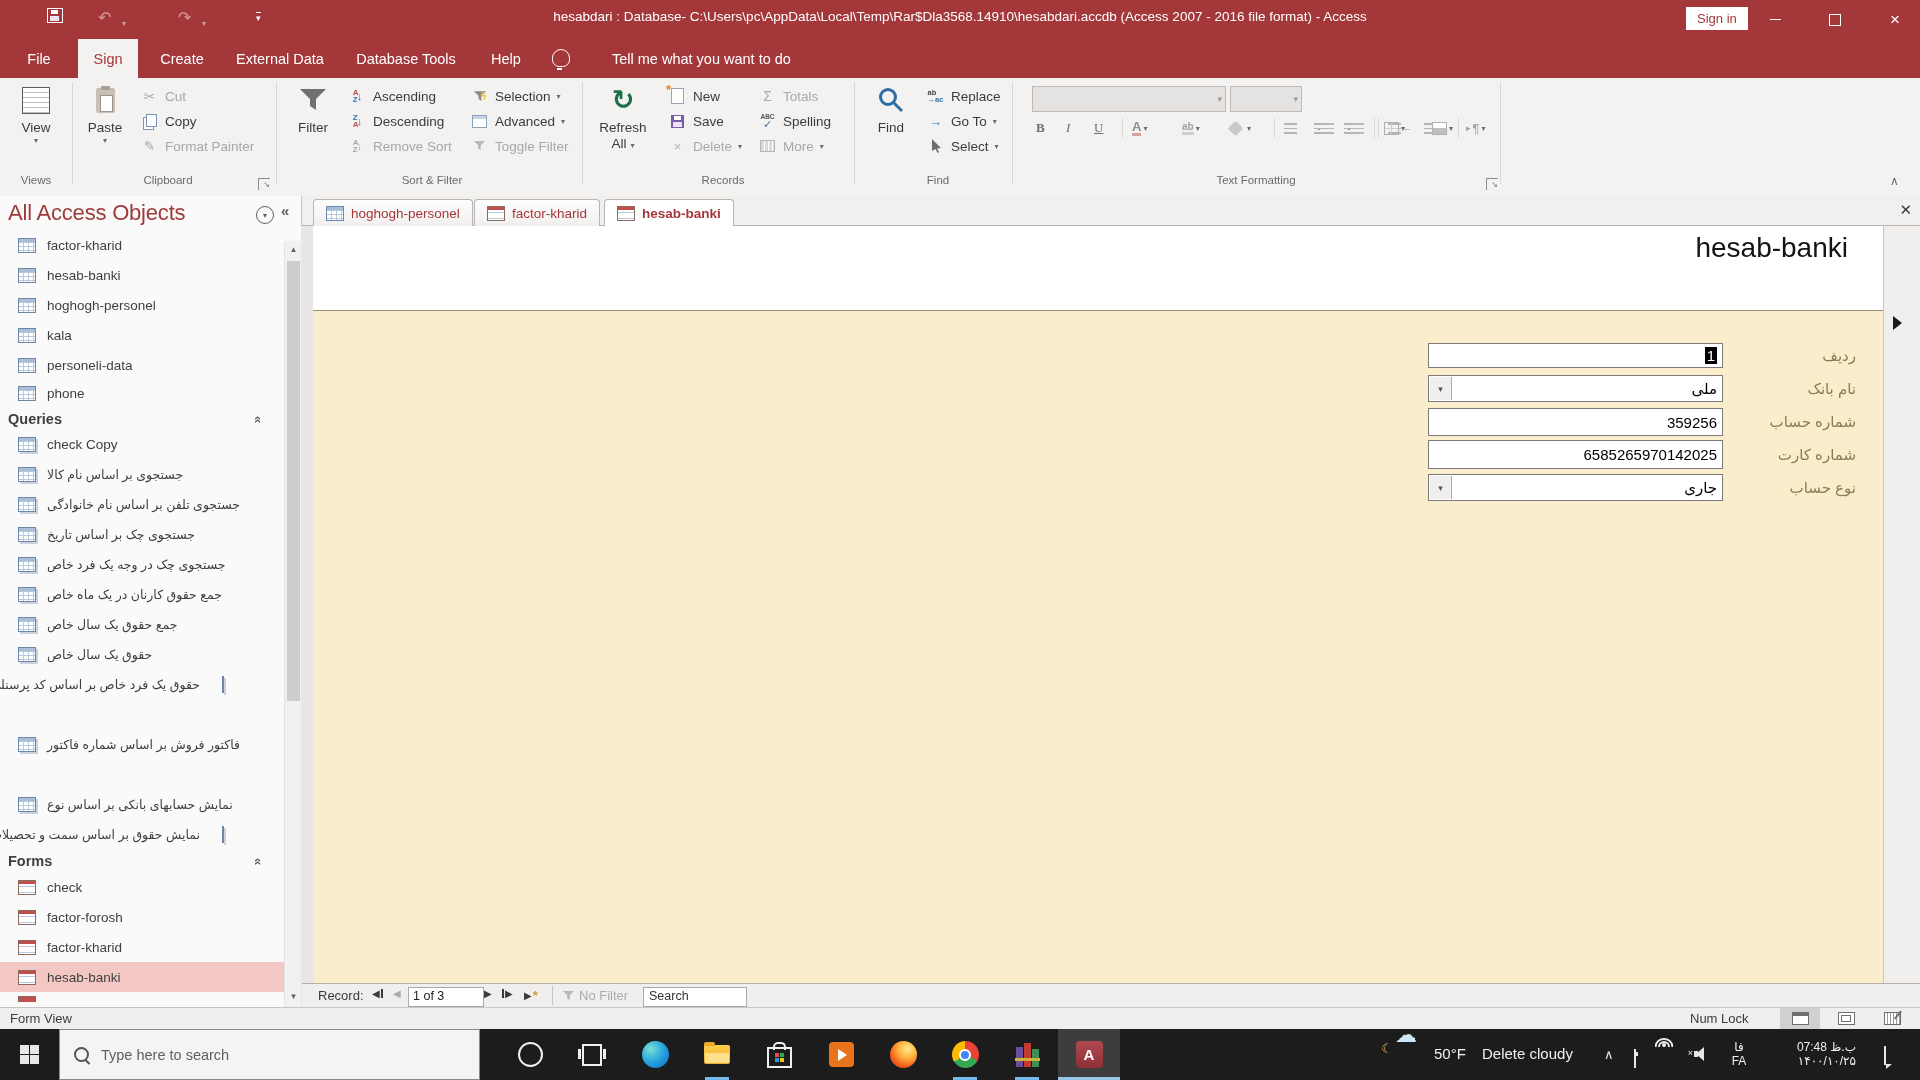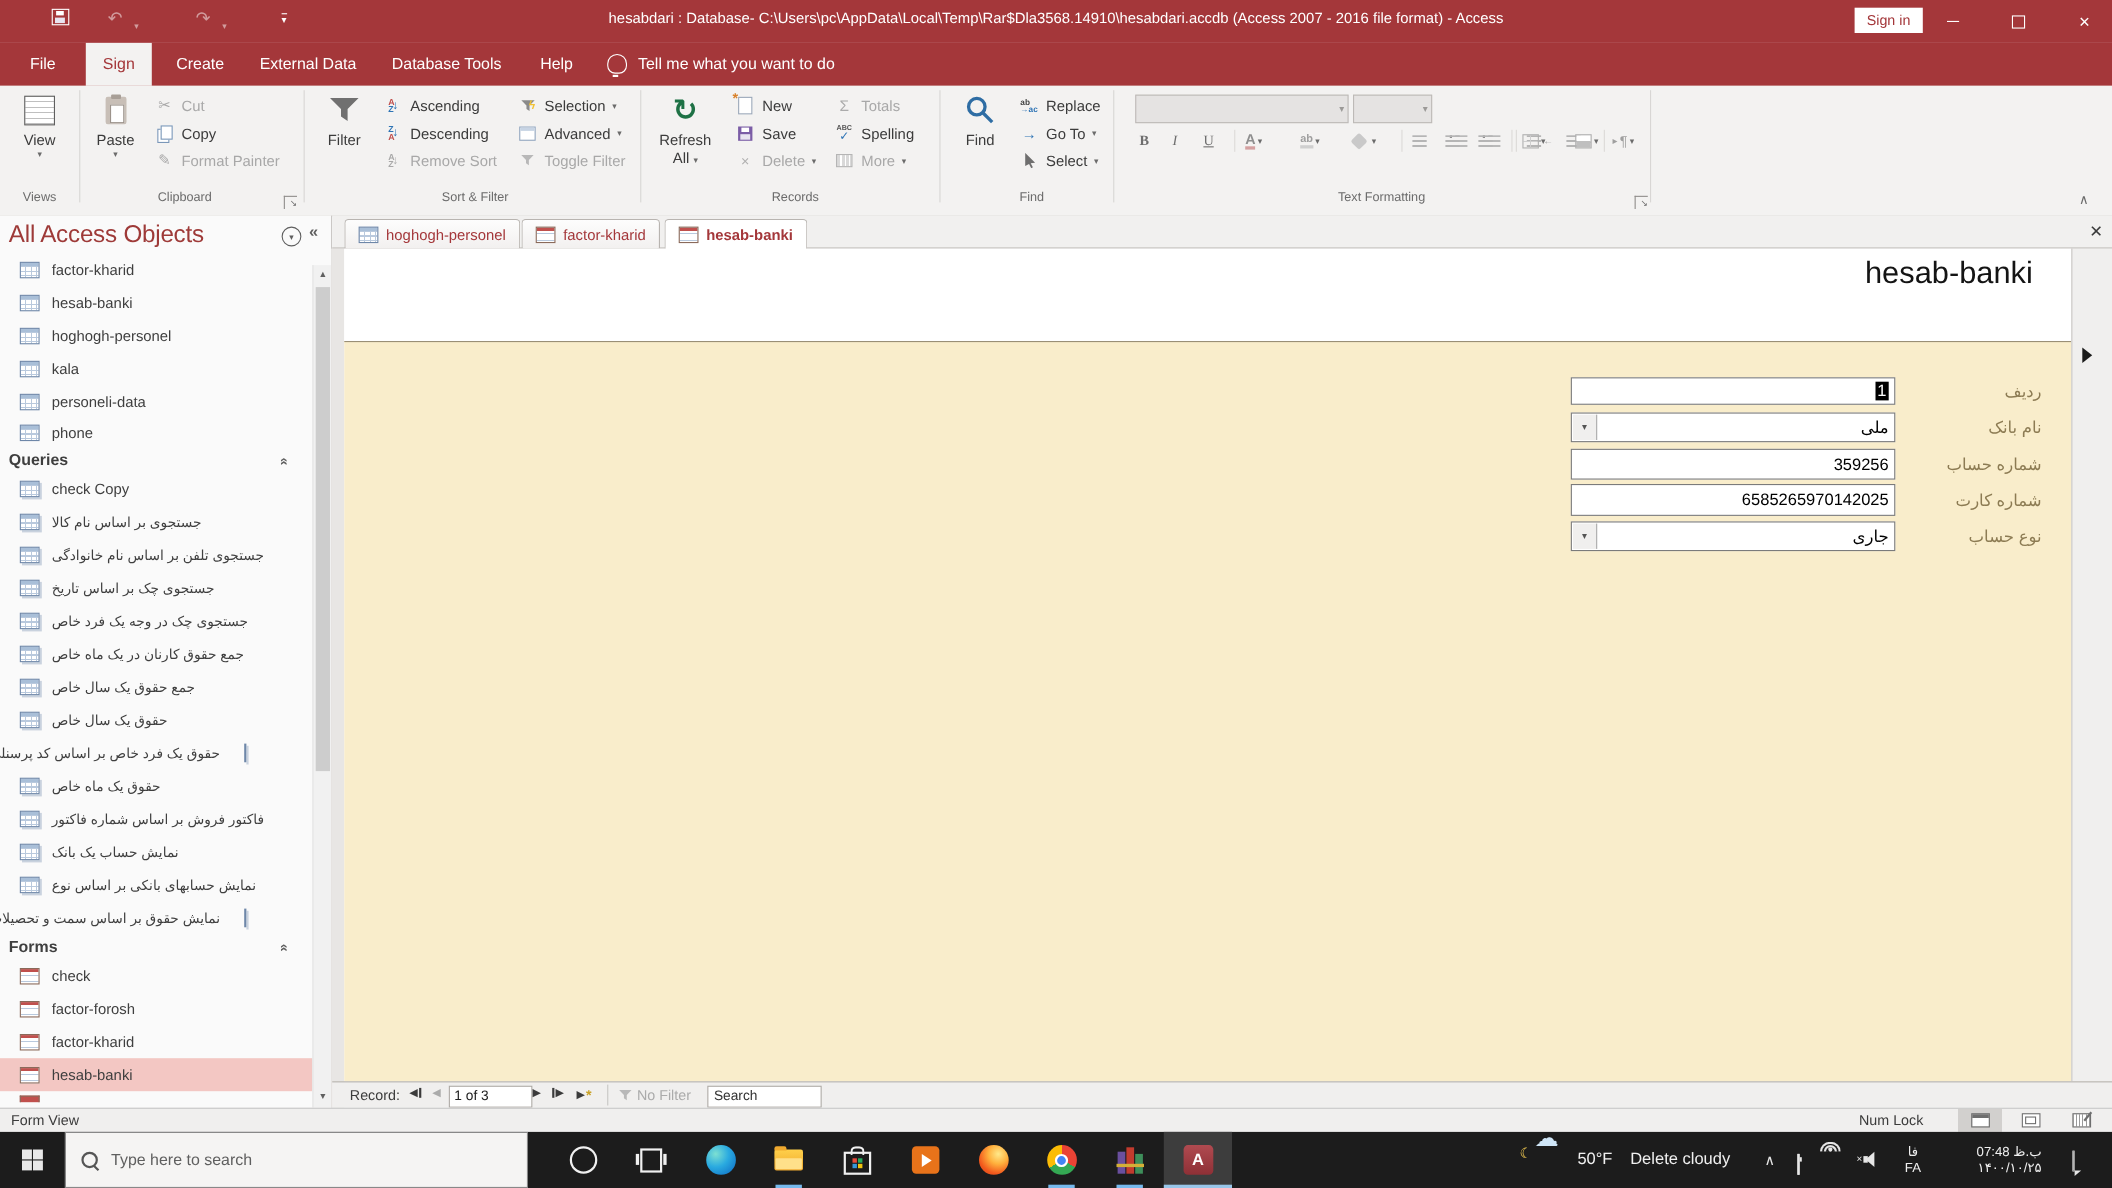"Tell me what you want" div.rtab { left: 580px -> 612px }
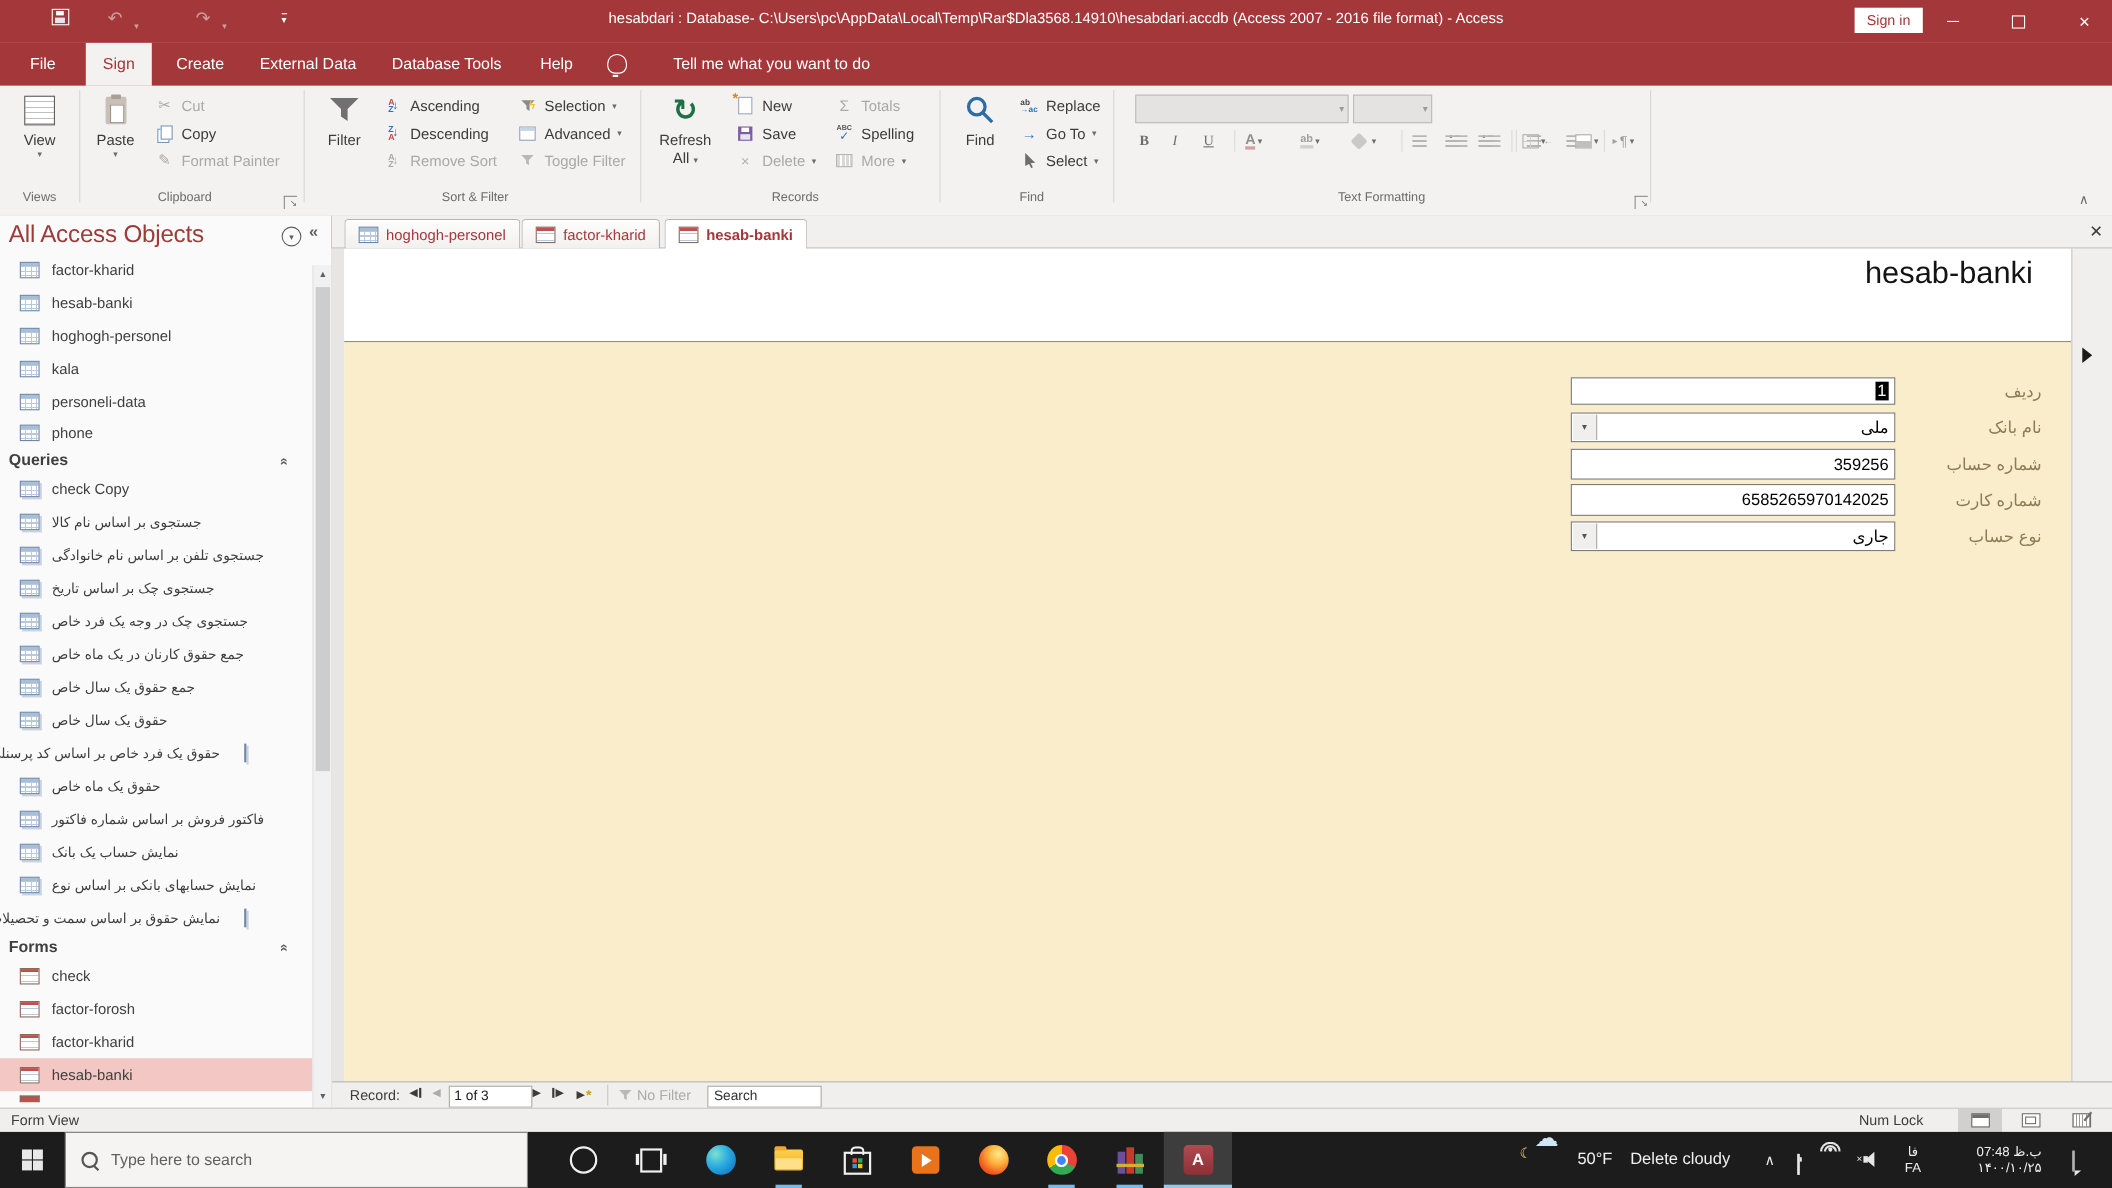"حقوق یک ماه خاص" div.nav-item { html: <div> <span></span> <span>حقوق یک ماه خاص</span> </div> -> none }
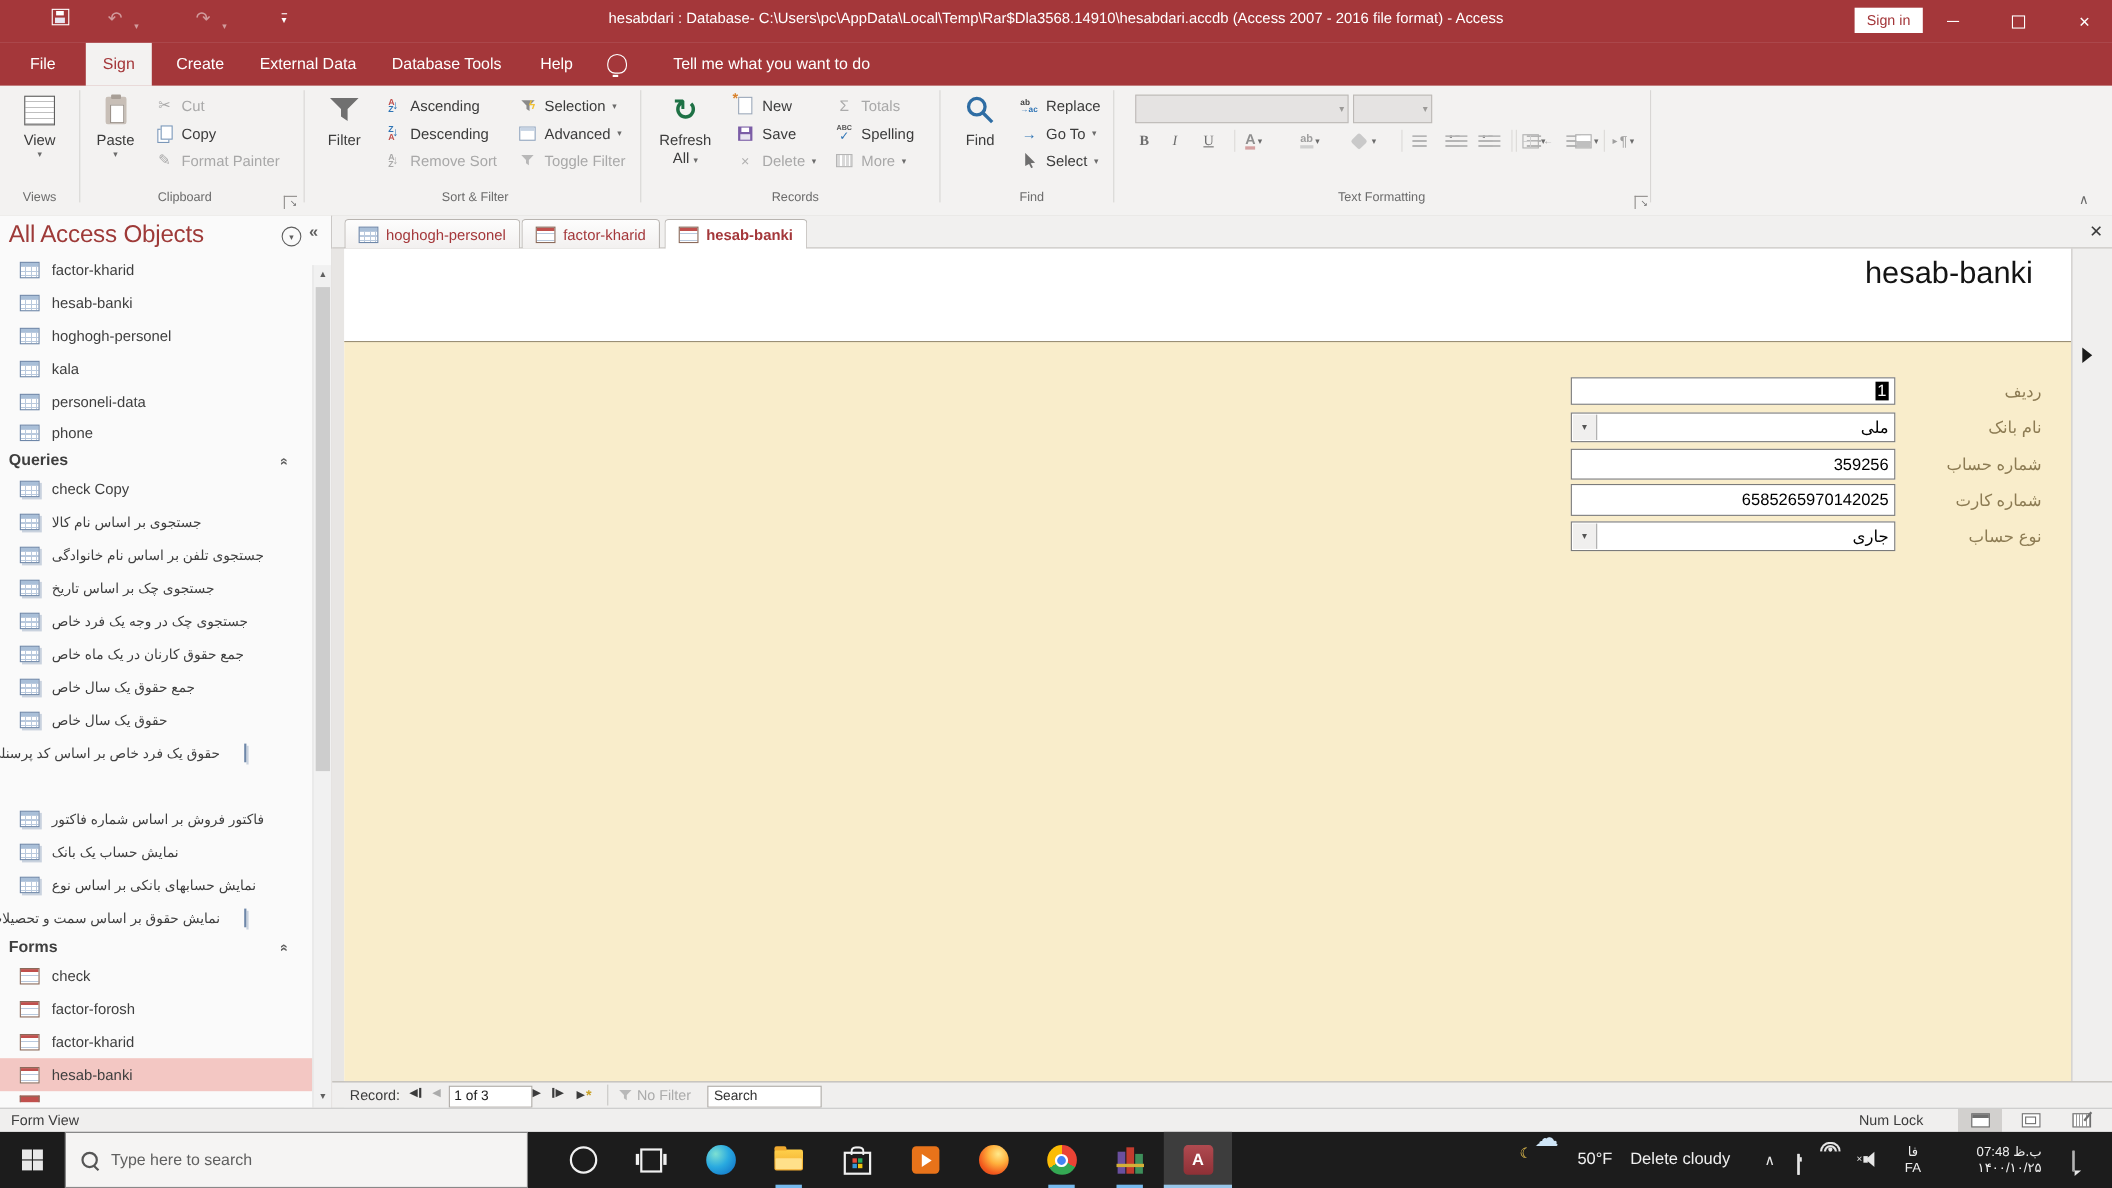"نمایش حساب یک بانک" div.nav-item { html: <div> <span></span> <span>نمایش حساب یک بانک</span> </div> -> none }
